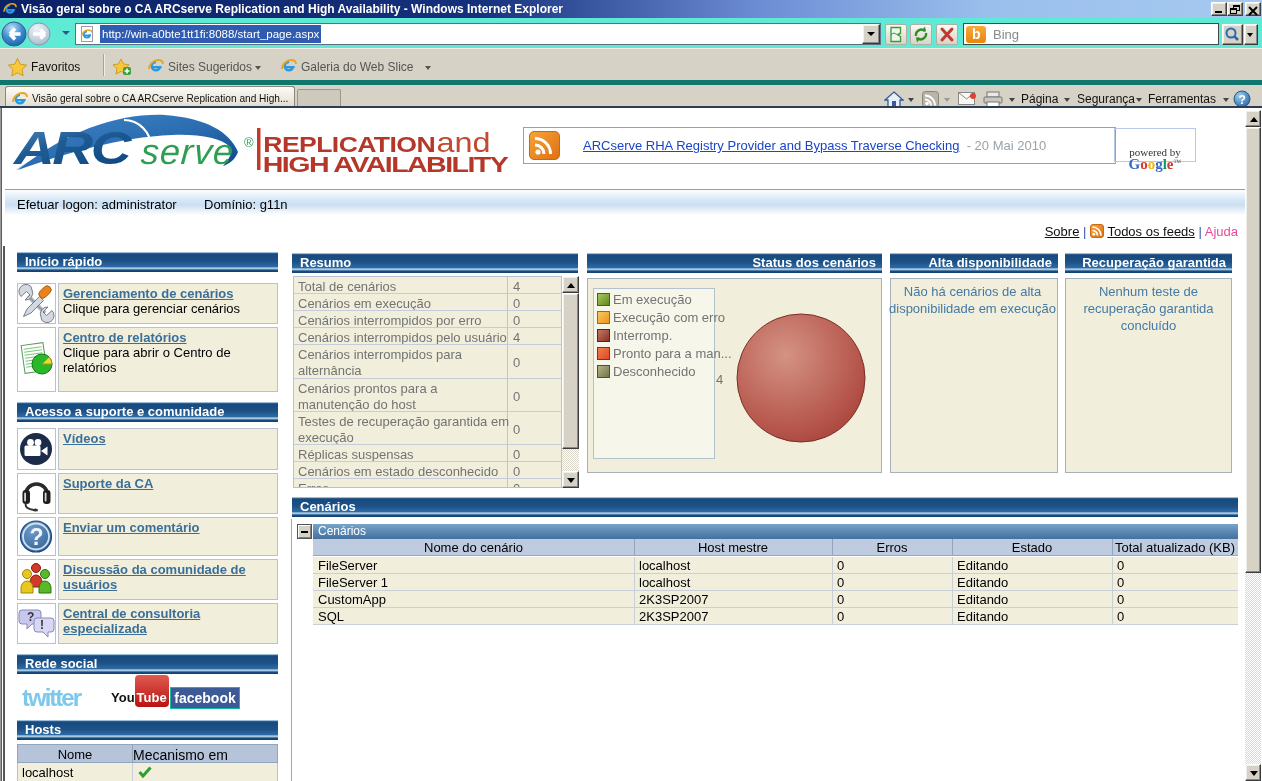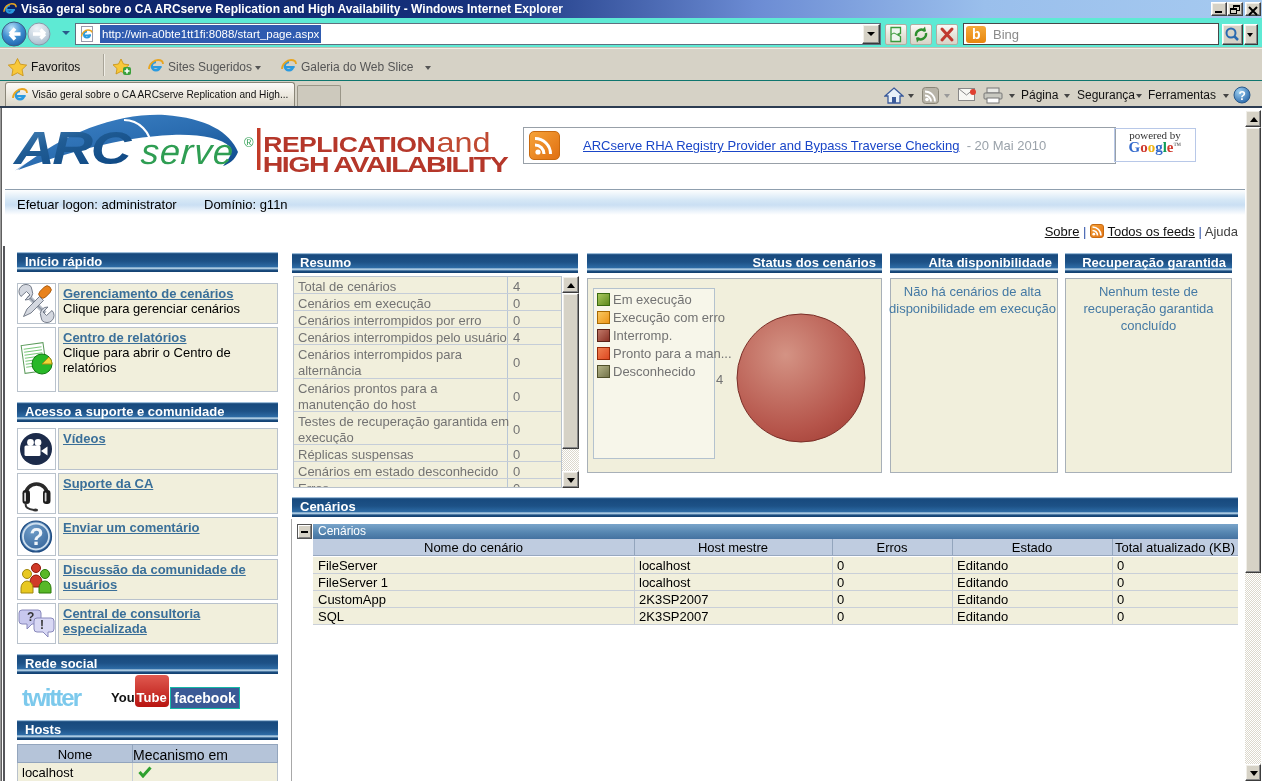"Visão geral sobre o CA ARCserve Replication and High..." #tabrow { border-top: 1px solid #0f766e -> 5px solid #0f766e }
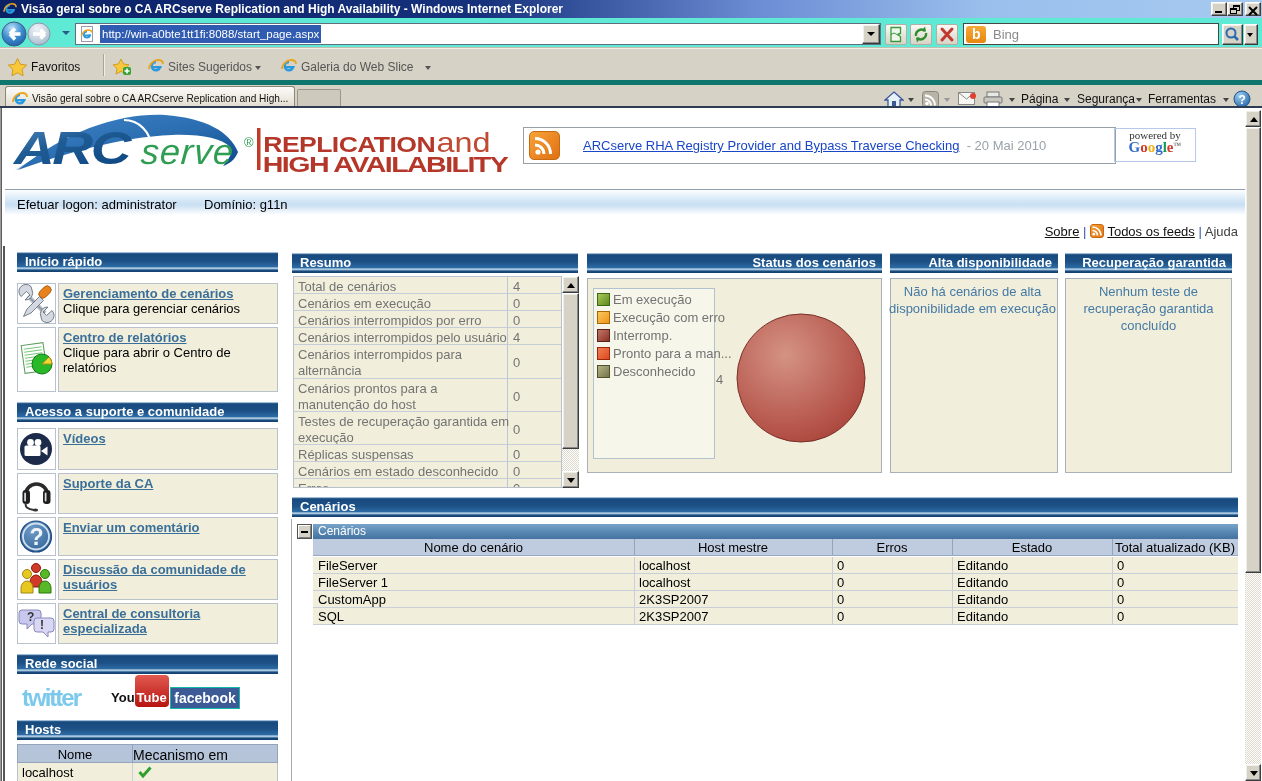"powered by" div { margin-top: 0 -> 17px }
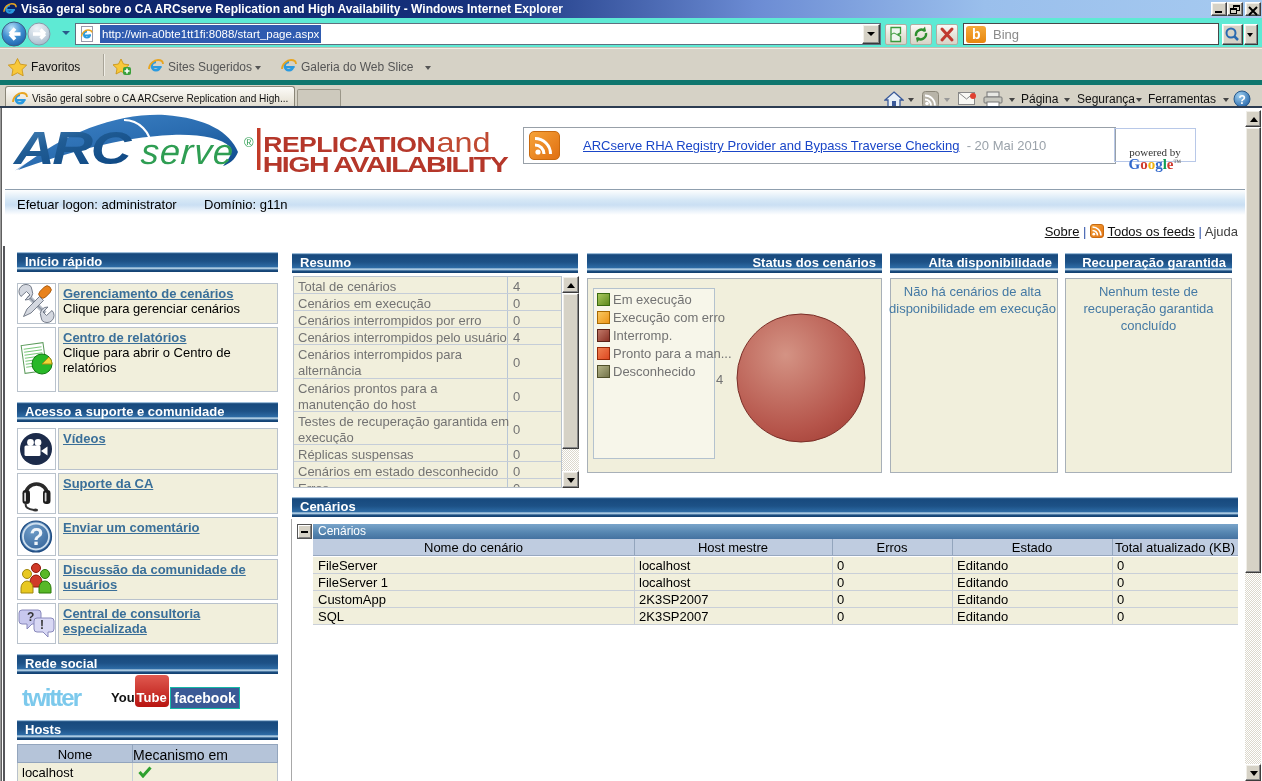"Ajuda" a { color: #404040 -> #ec4899 }
